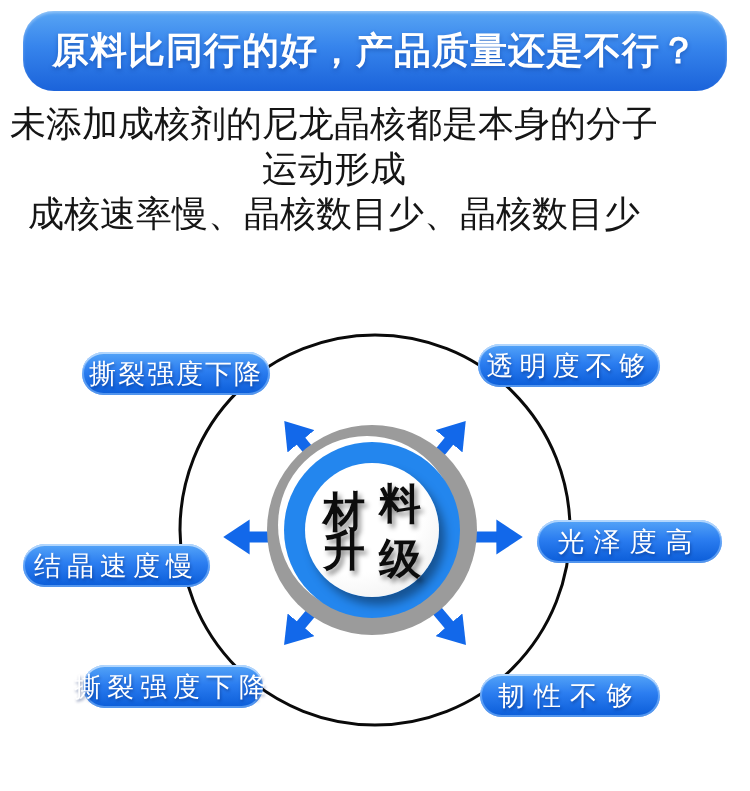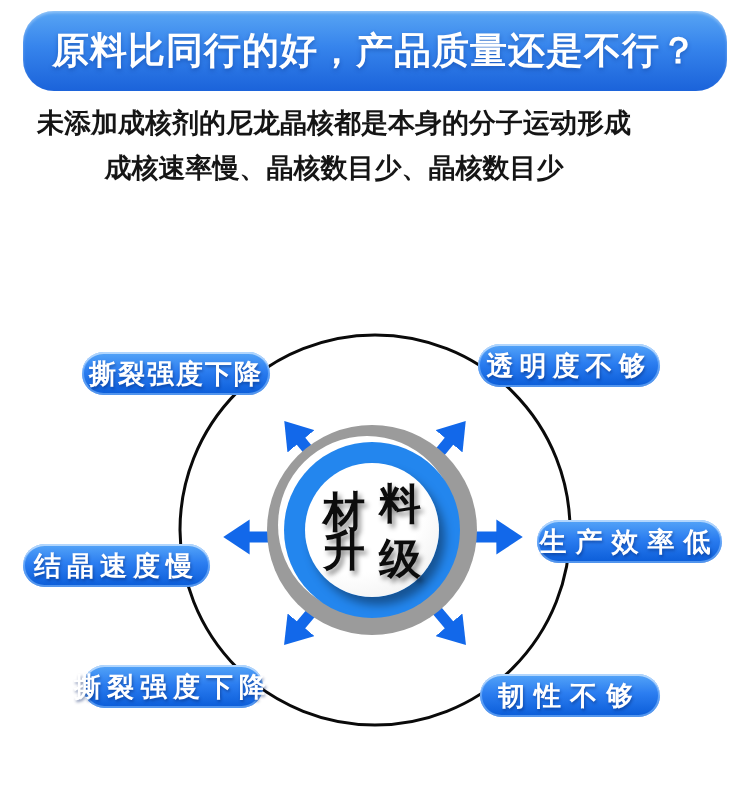"未添加成核剂的尼龙晶核都是本身的分子运动形成" .intro { font-size: 27px -> 36px; font-weight: 700 -> 400 }
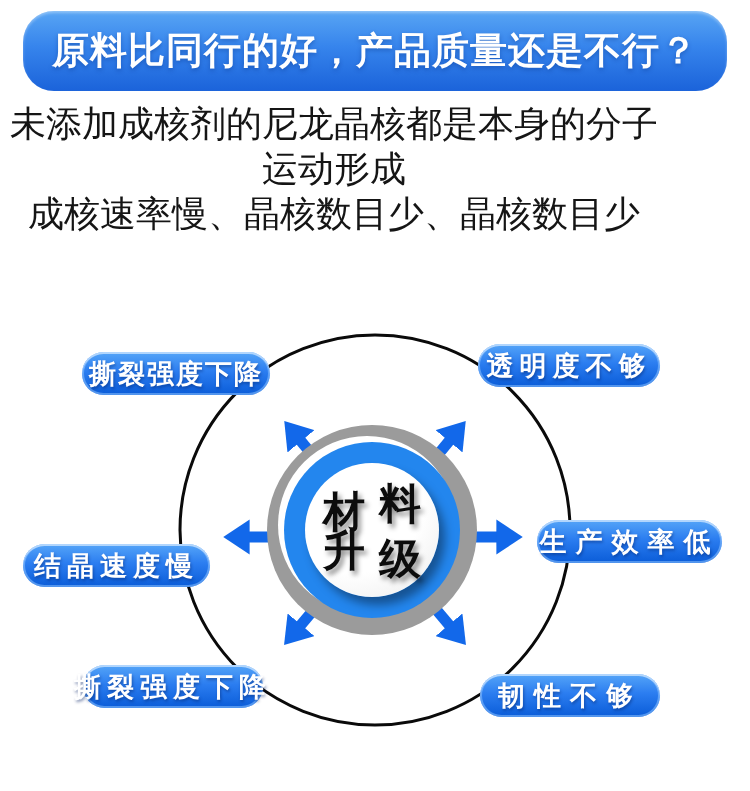"撕裂强度下降" .pill { font-weight: 700 -> 400 }
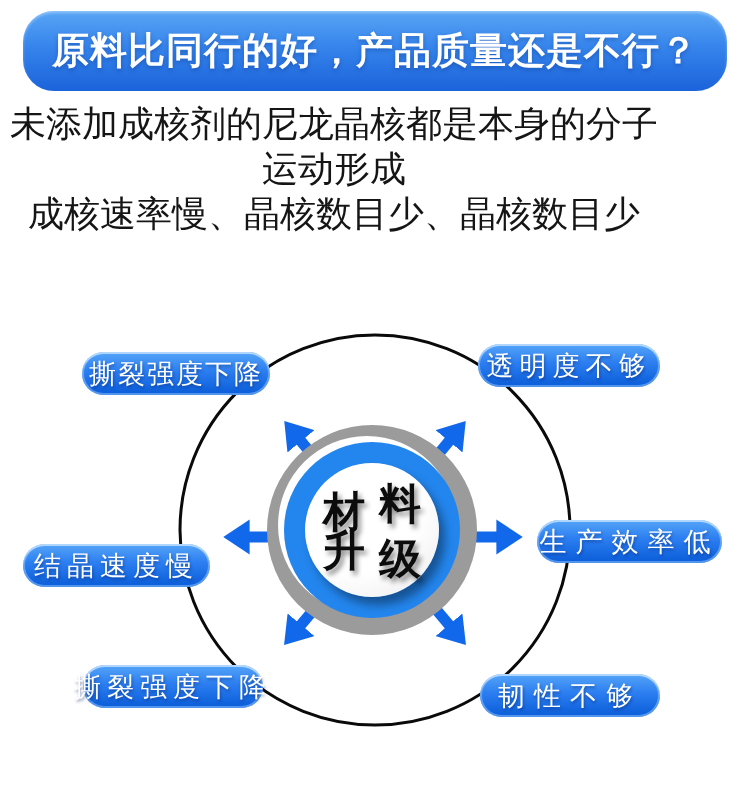"生产效率低" div.pill { text: 生产效率低 -> 光泽度高 }
